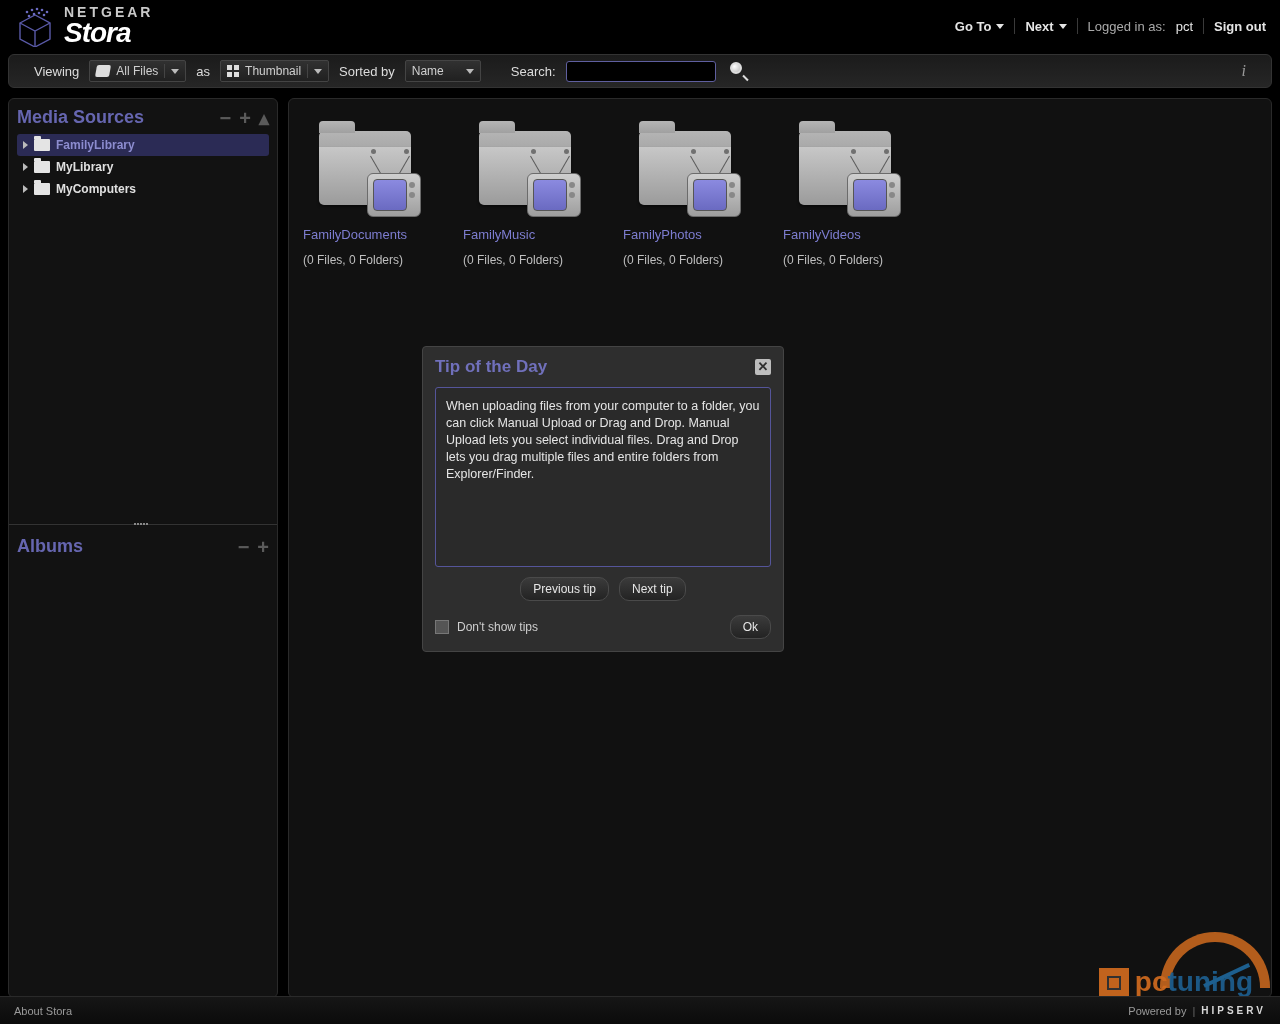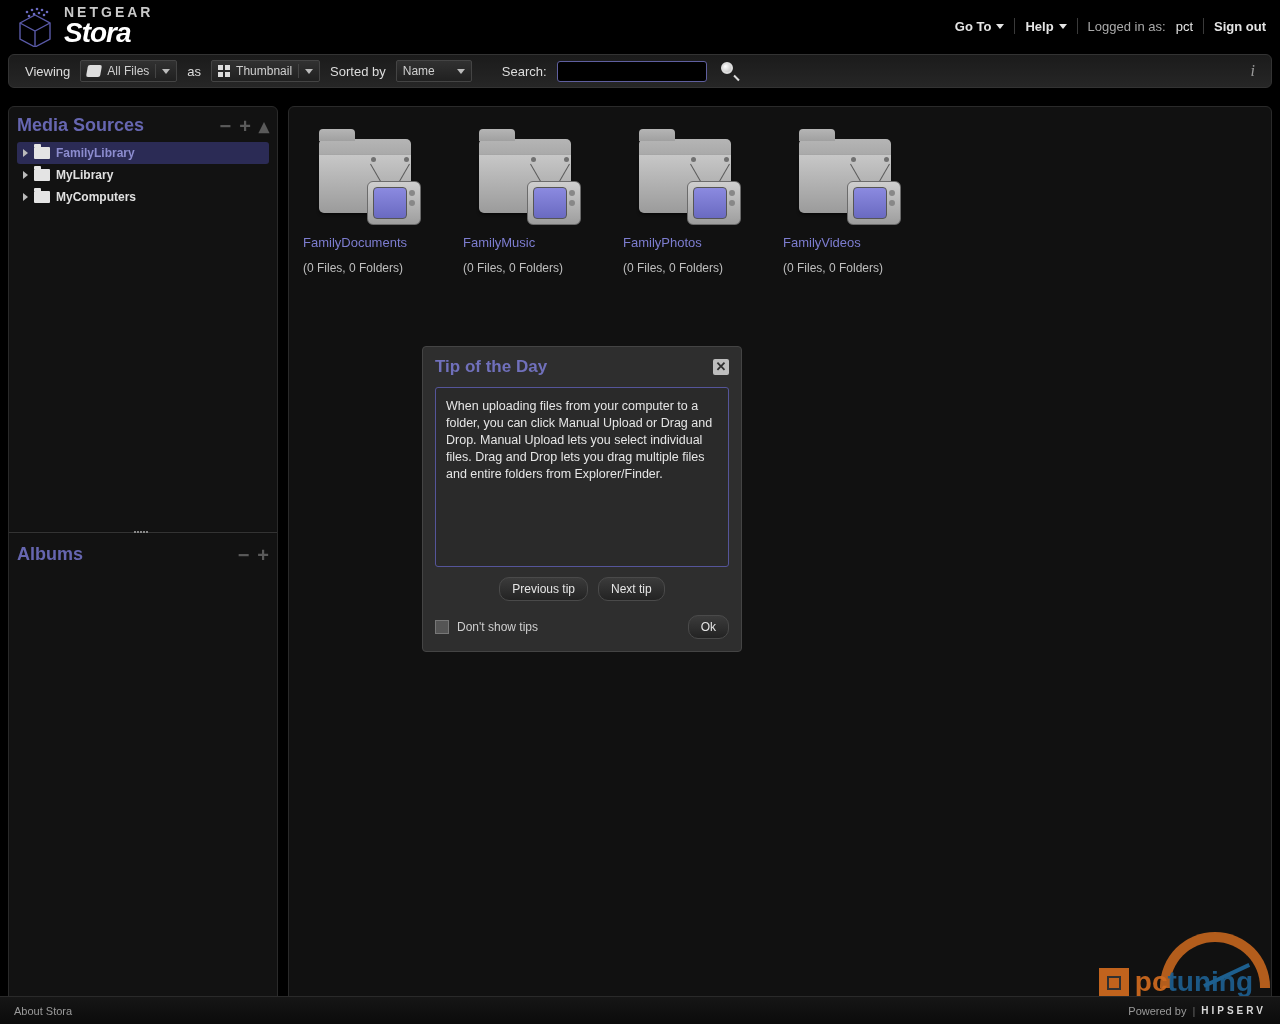"Help" span { text: Help -> Next }
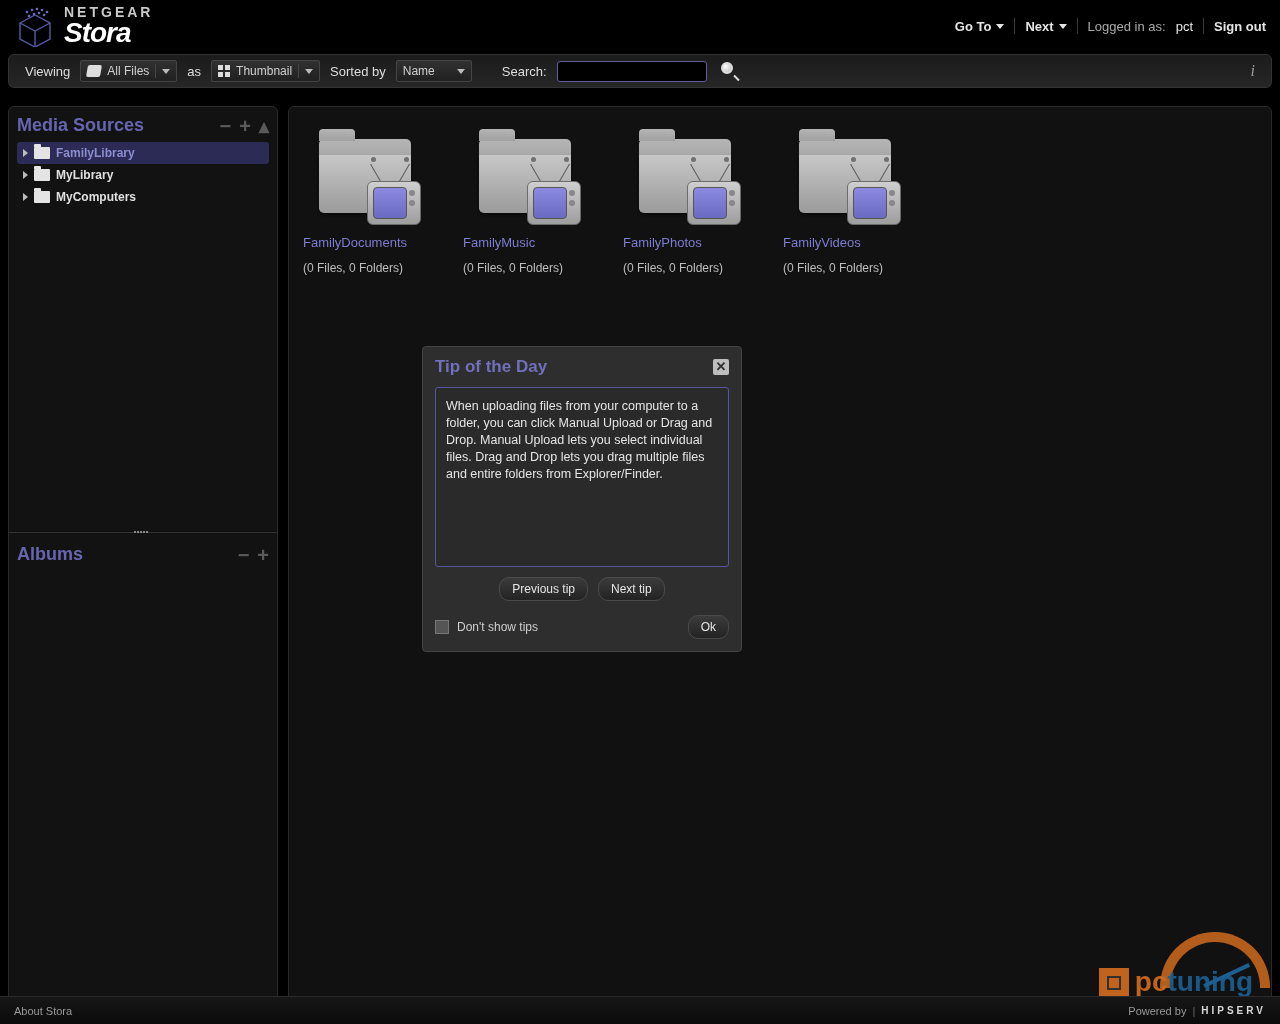"Viewing" .toolbar { margin: 2px 8px 8px 8px -> 2px 8px 0 8px; padding: 0 16px -> 0 25px }
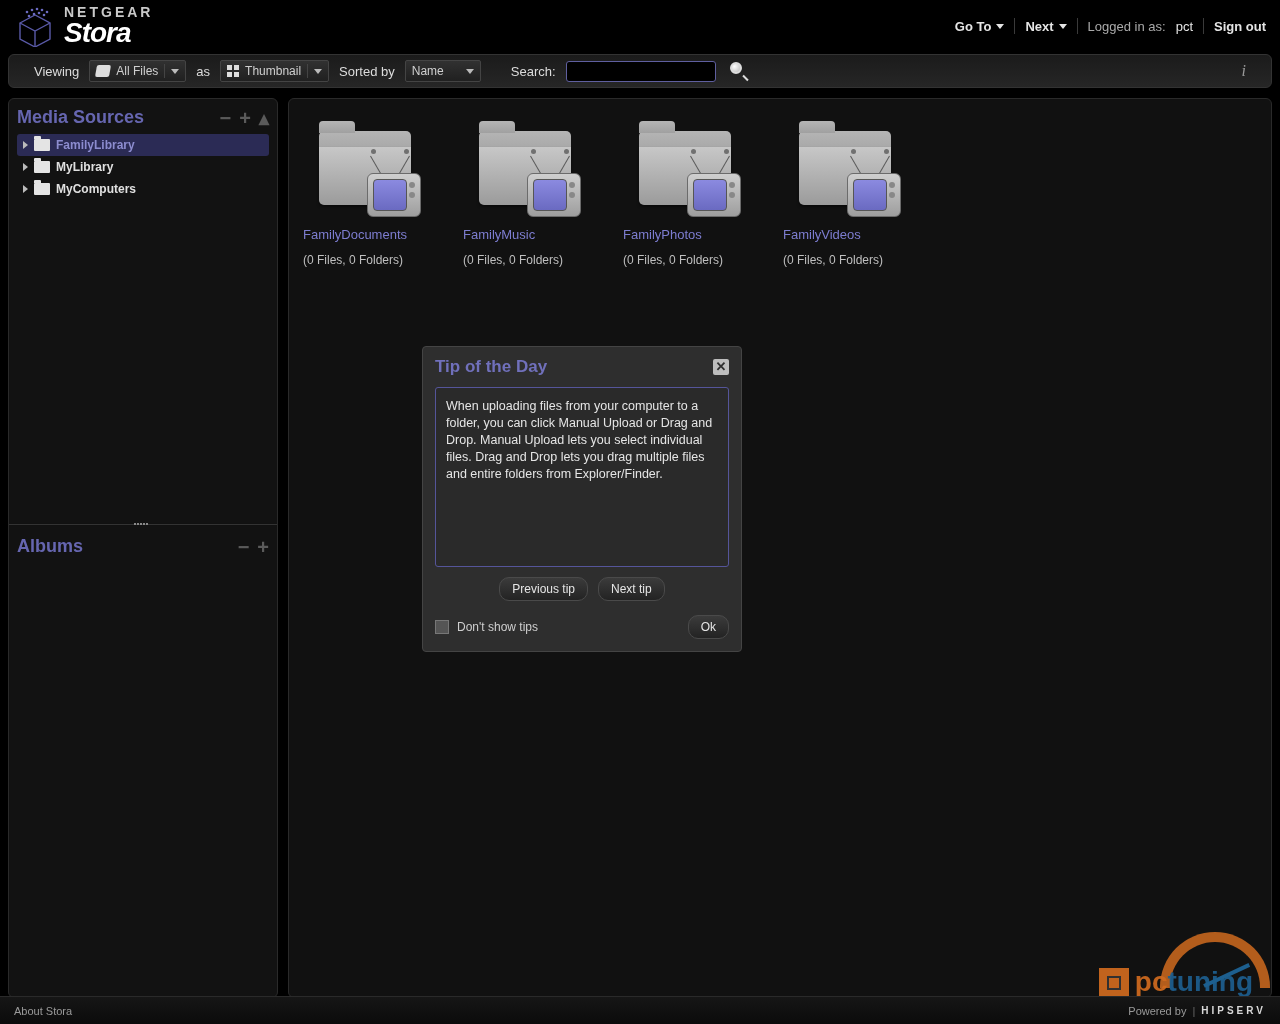"Tip of the Day" .modal { width: 320px -> 362px }
